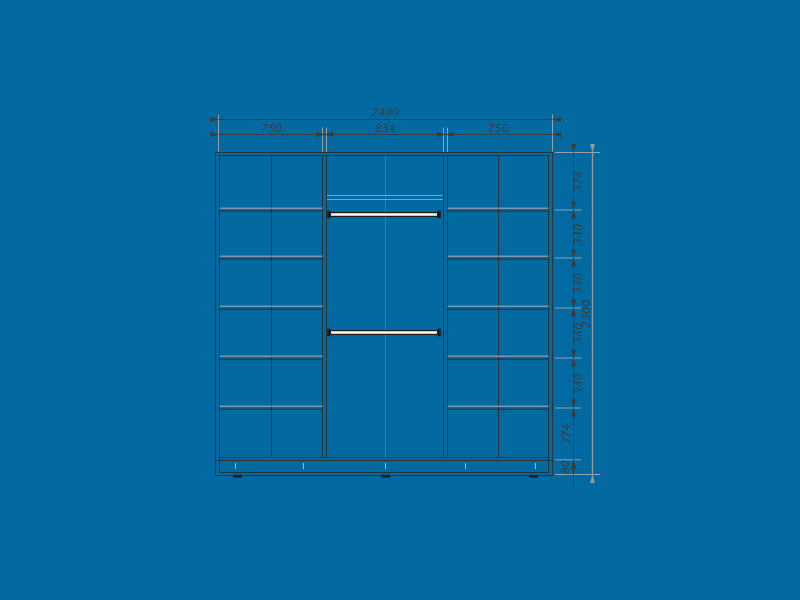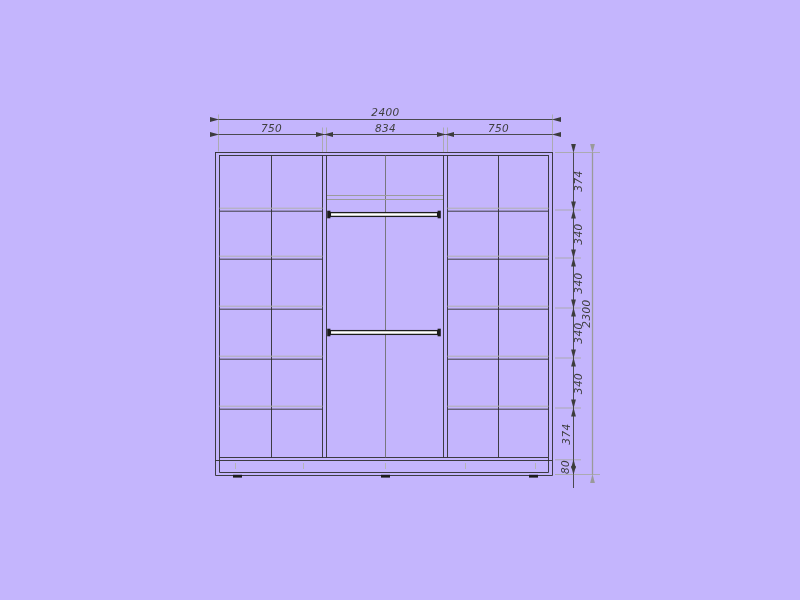"2400" .stage { background: #c4b5fd -> #0369a1 }
